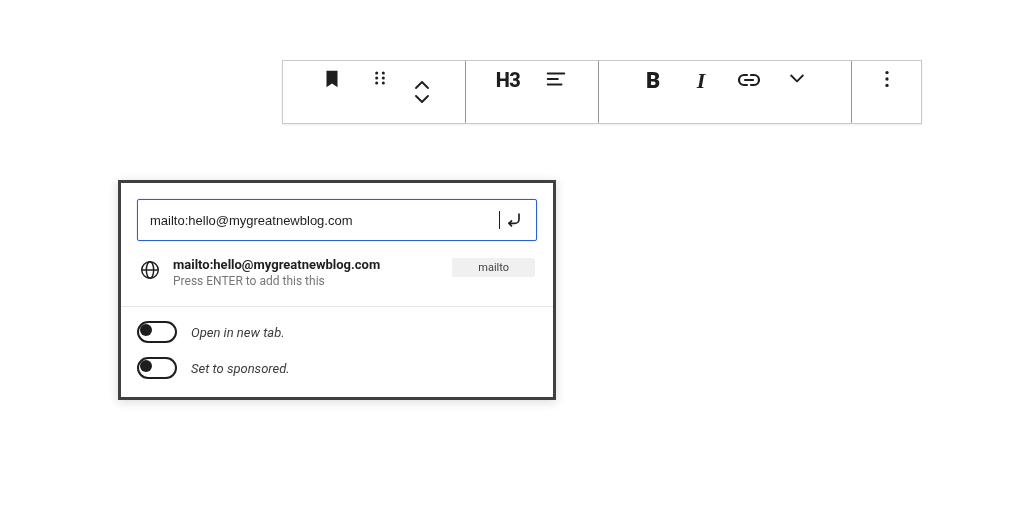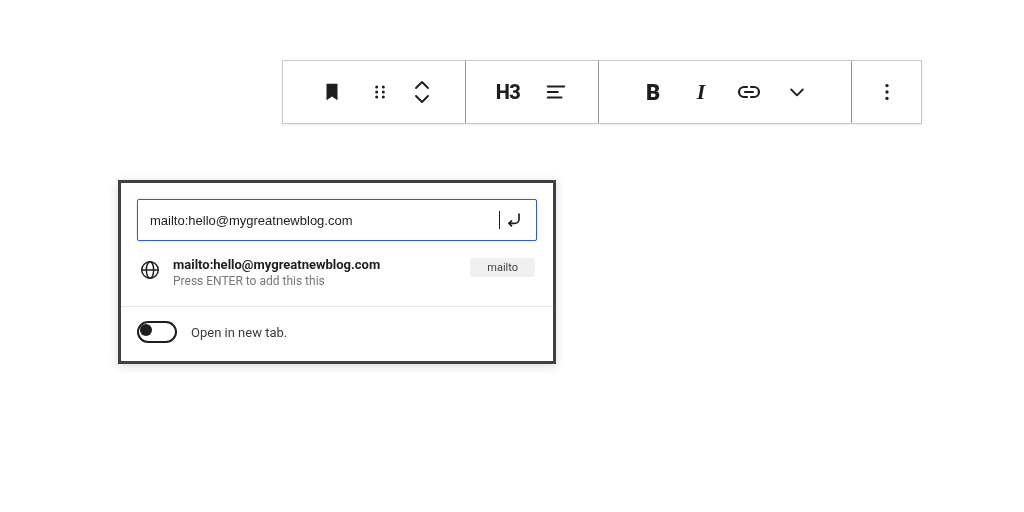"H3" .tbtn { align-items: center -> none }
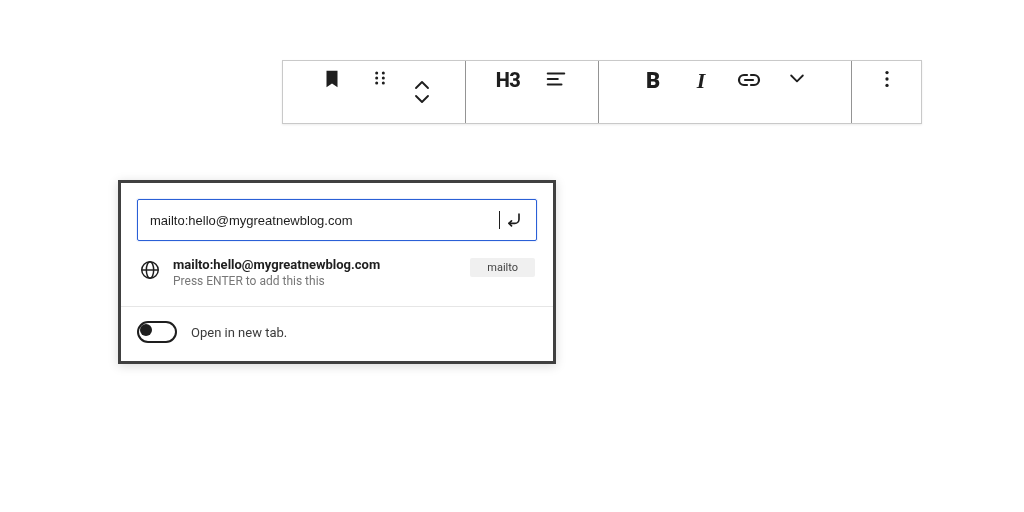"mailto" .chip { padding: 3px 17px -> 3px 26px }
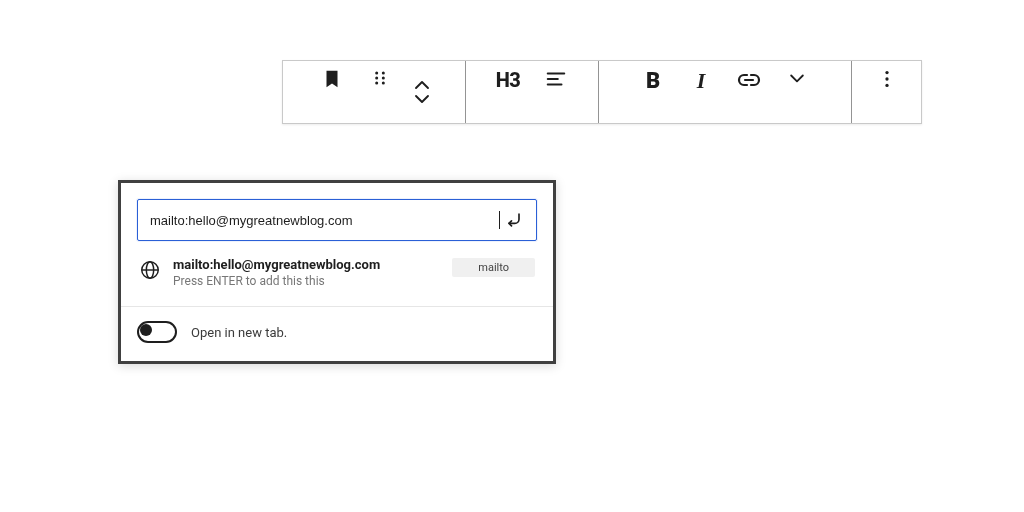"Open in new tab." .toggle-label { font-style: none -> italic }
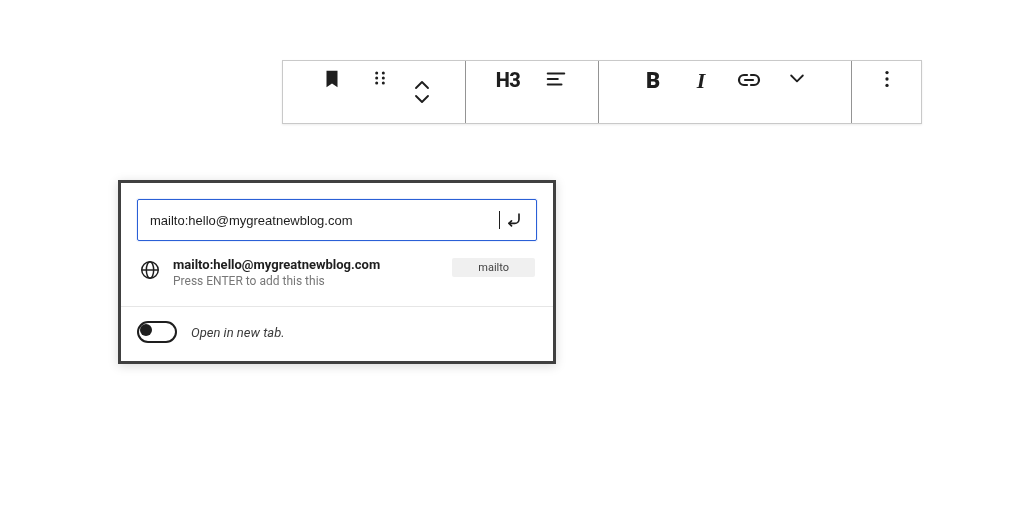"Set to sponsored." div.toggle-row { html: none -> <div> <div></div> <div>Set to sponsored.</div> </div> }
